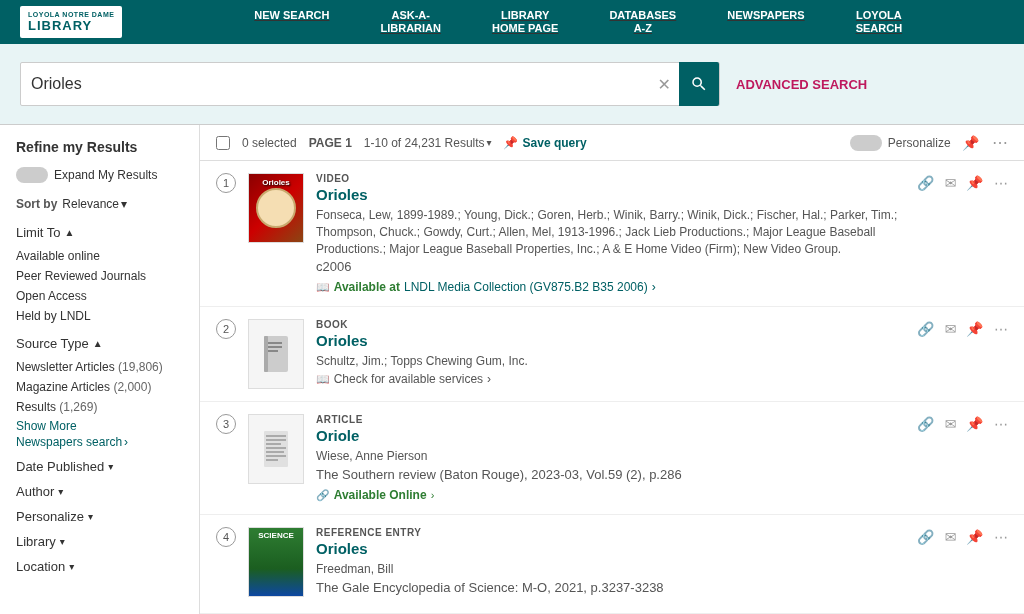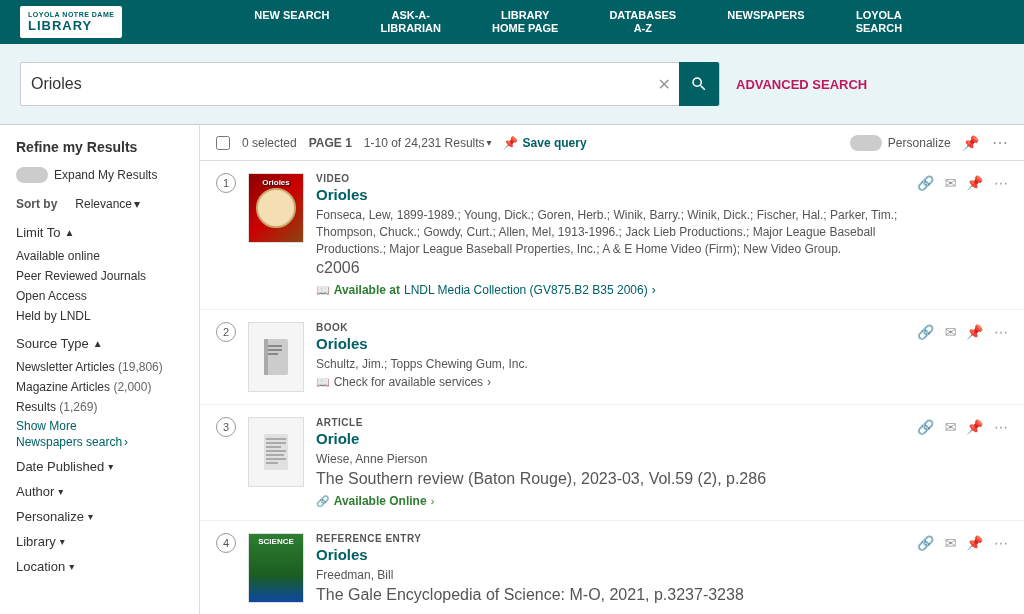"NEW SEARCH" .nav-items { text-decoration: none -> underline }
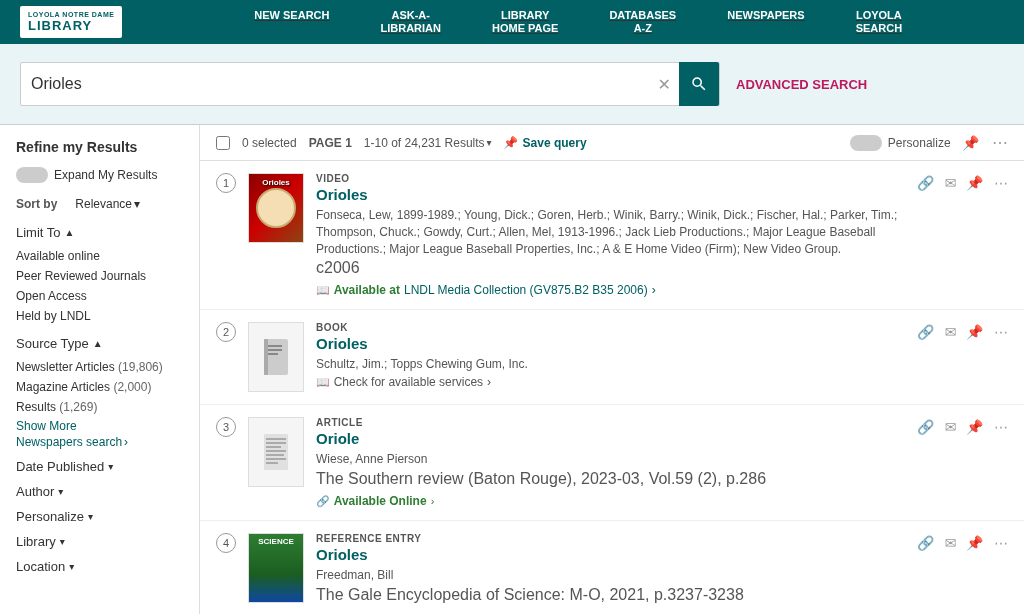"Sort by" .sort-row { gap: 18px -> 5px }
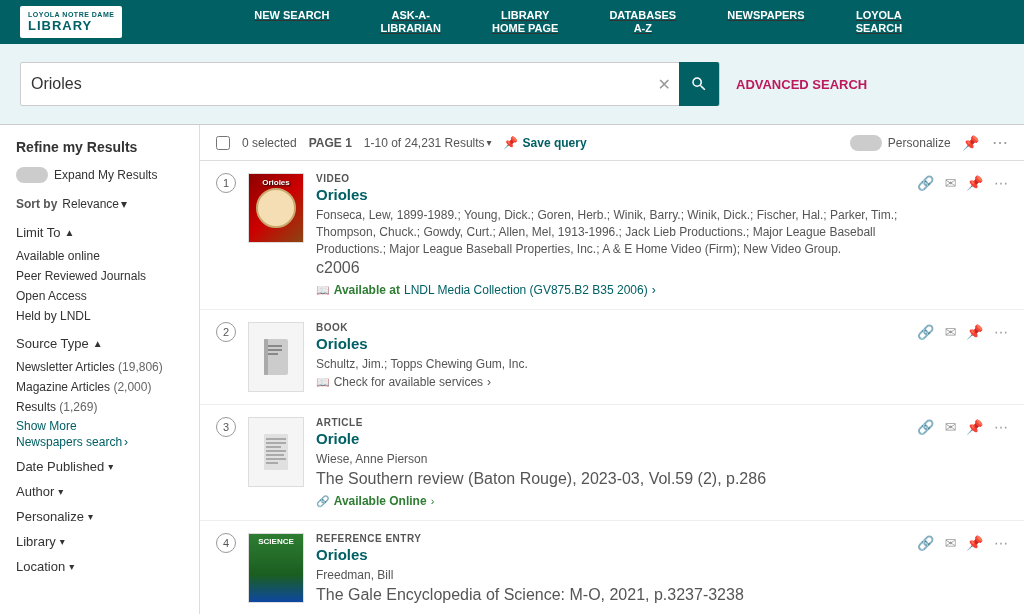"c2006" .result-date { font-size: 16px -> 13px }
